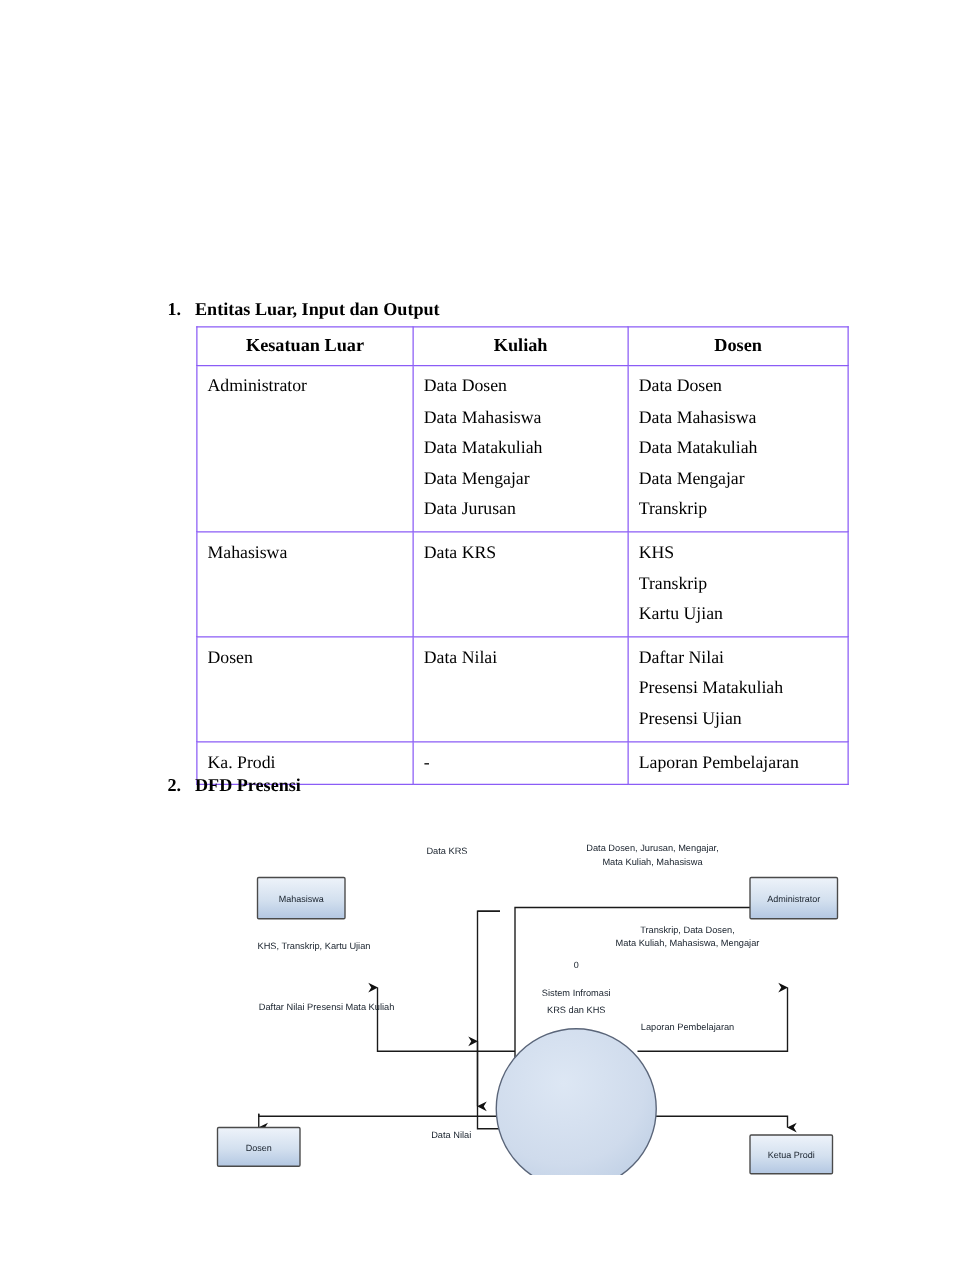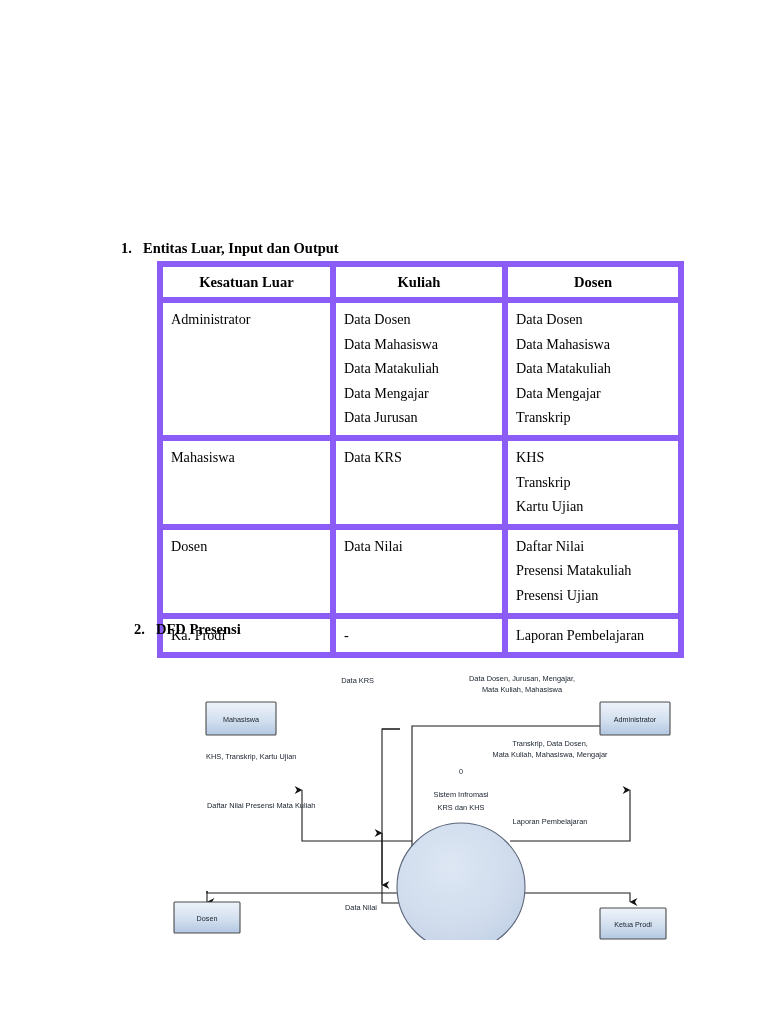"1. Entitas Luar, Input dan" #sec1 { left: 121px -> 134px }
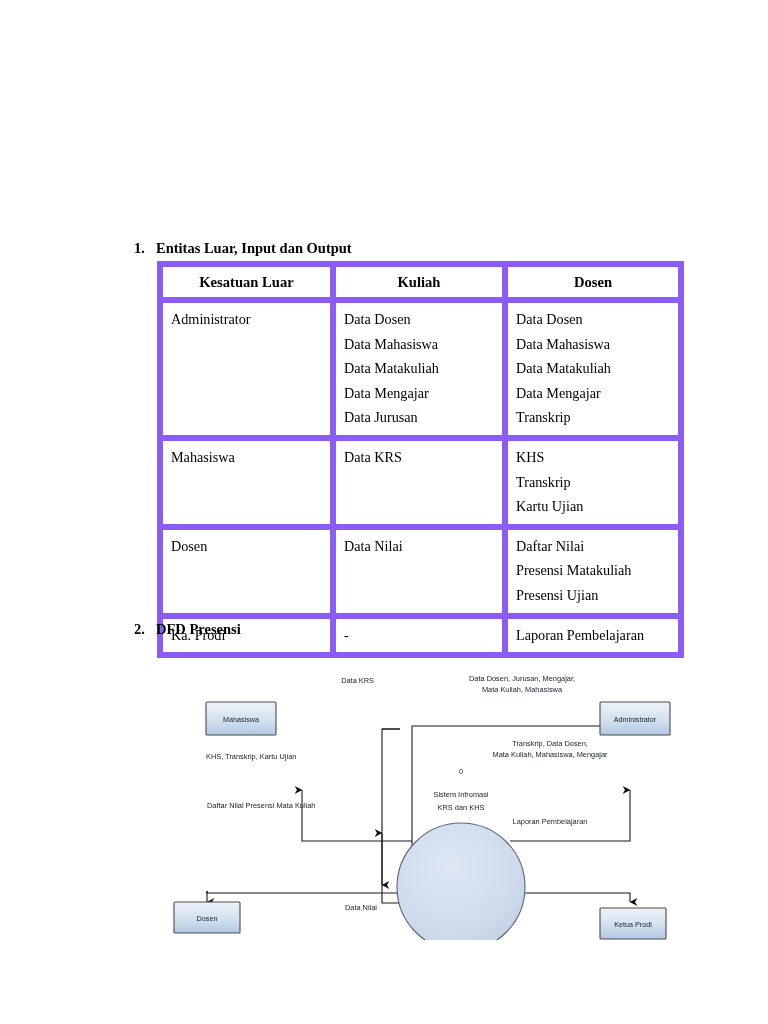"Kesatuan Luar" table.entities th, table.entities td { border: 6px solid #8b5cf6 -> 1px solid #8b5cf6 }
